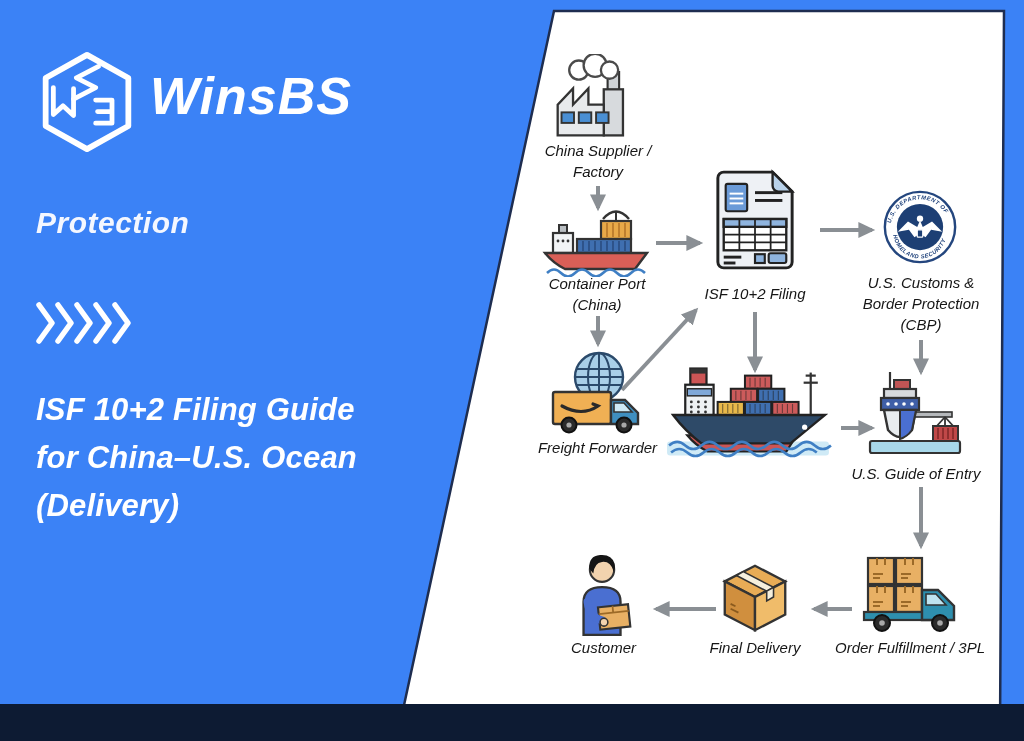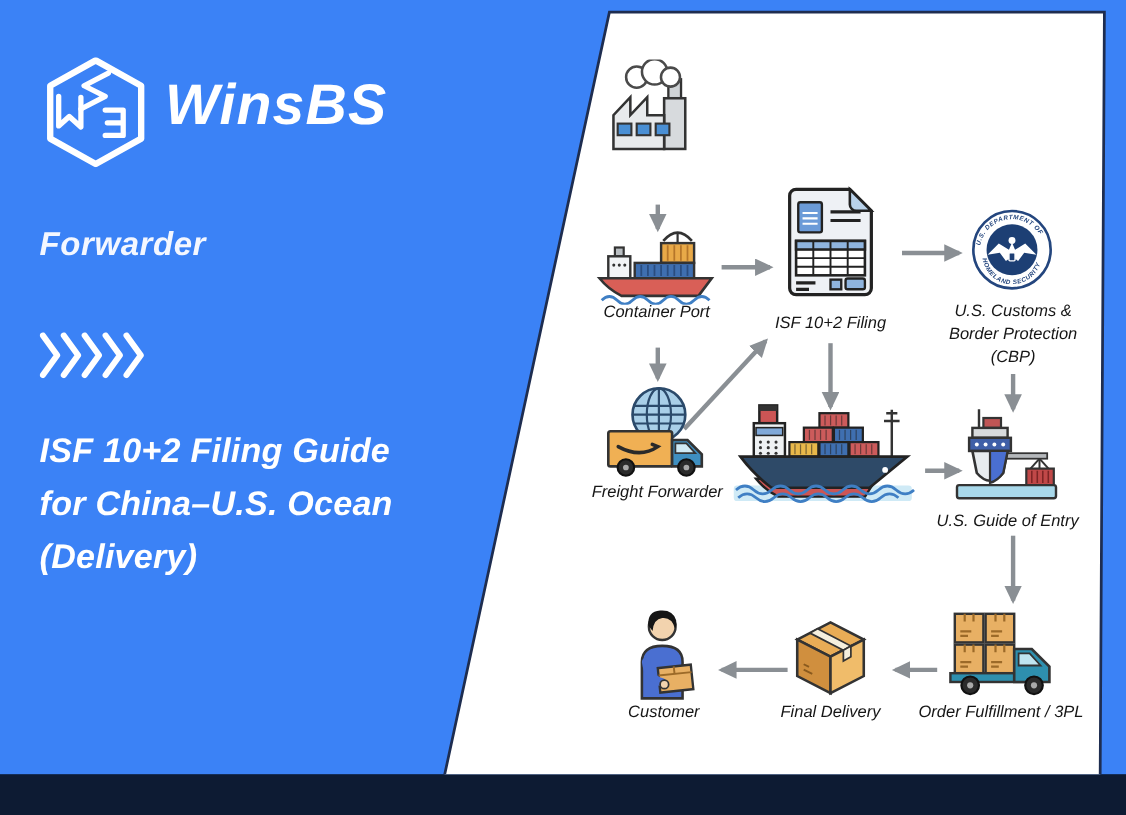"China Supplier /" div.node-label { html: none -> <div> <div>China Supplier /</div> <div>Factory</div> </div> }
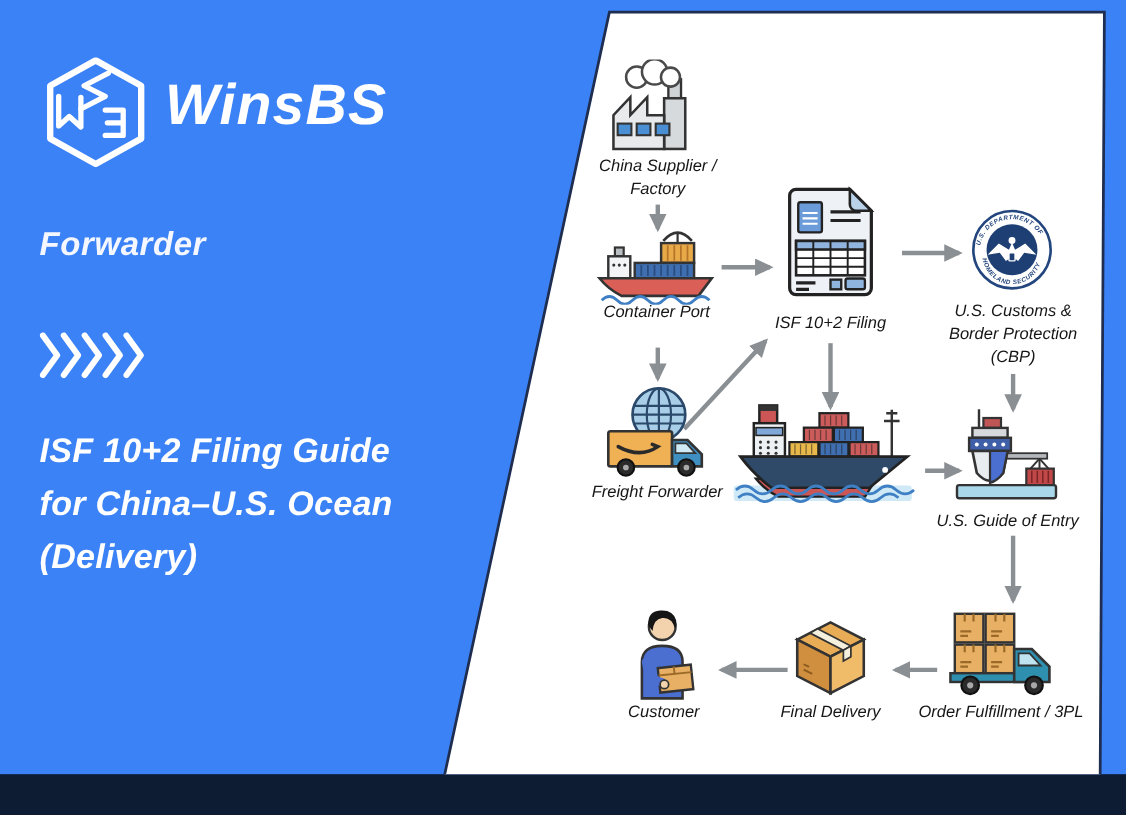"Forwarder" div.tagline { text: Forwarder -> Protection }
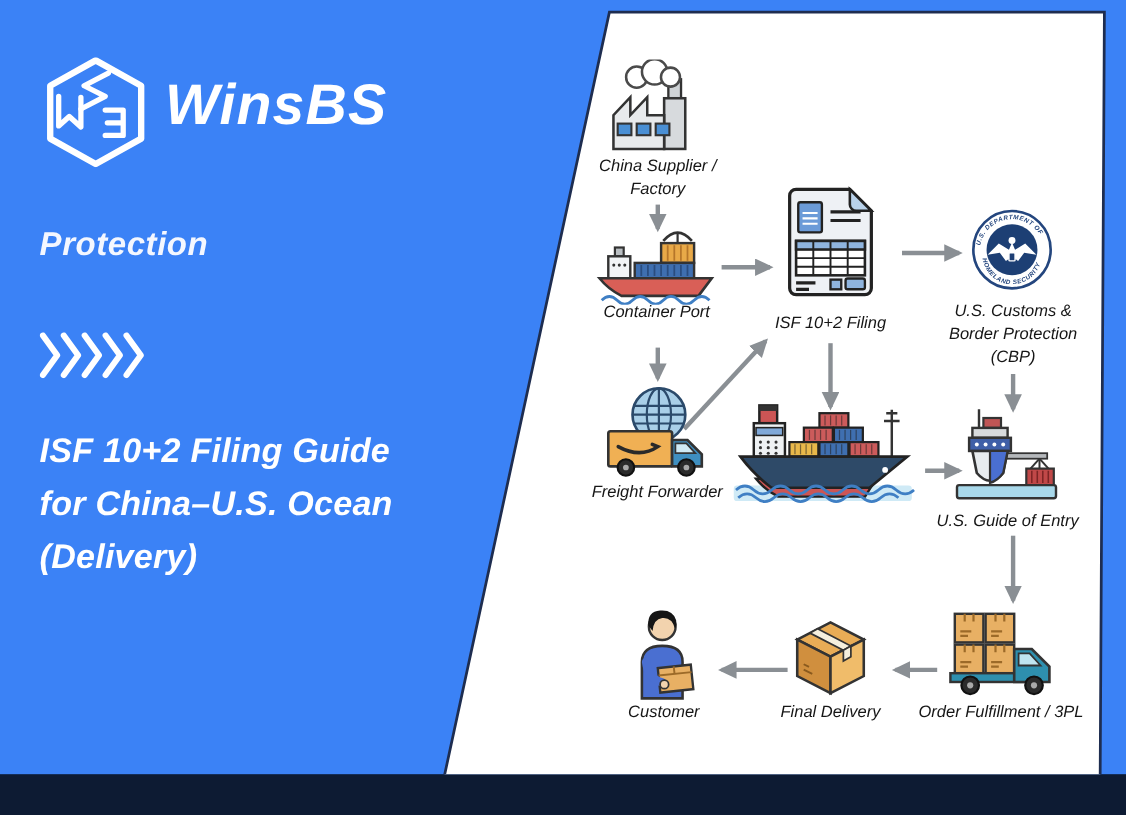"(China)" div { html: none -> <div>(China)</div> }
